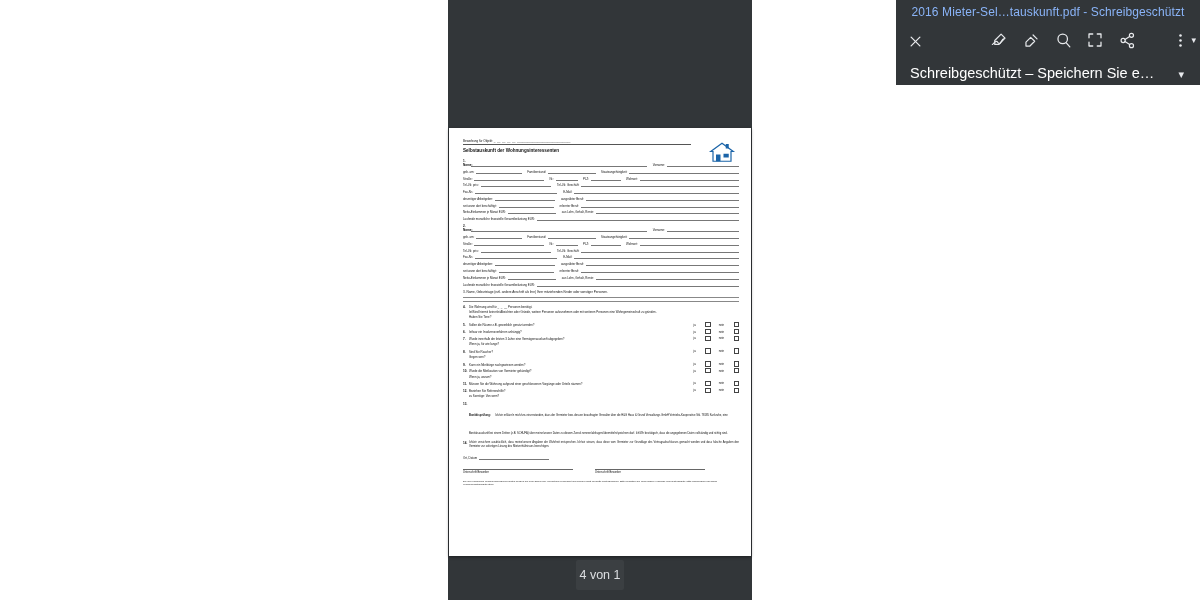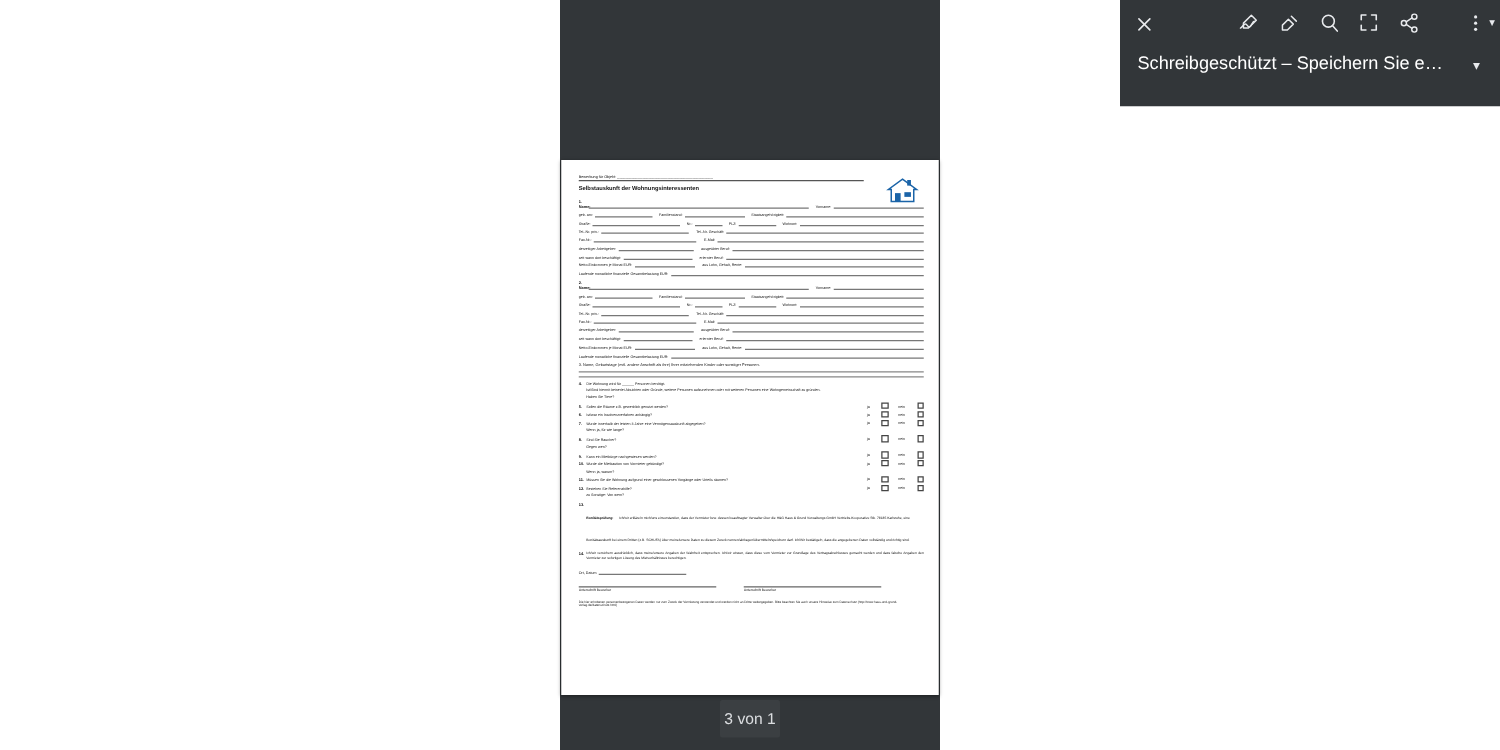"2016 Mieter-Sel…tauskunft.pdf -" div.title-row { html: none -> <div> <span>2016 Mieter-Sel…tauskunft.pdf - Schreibgeschützt</span> </div> }
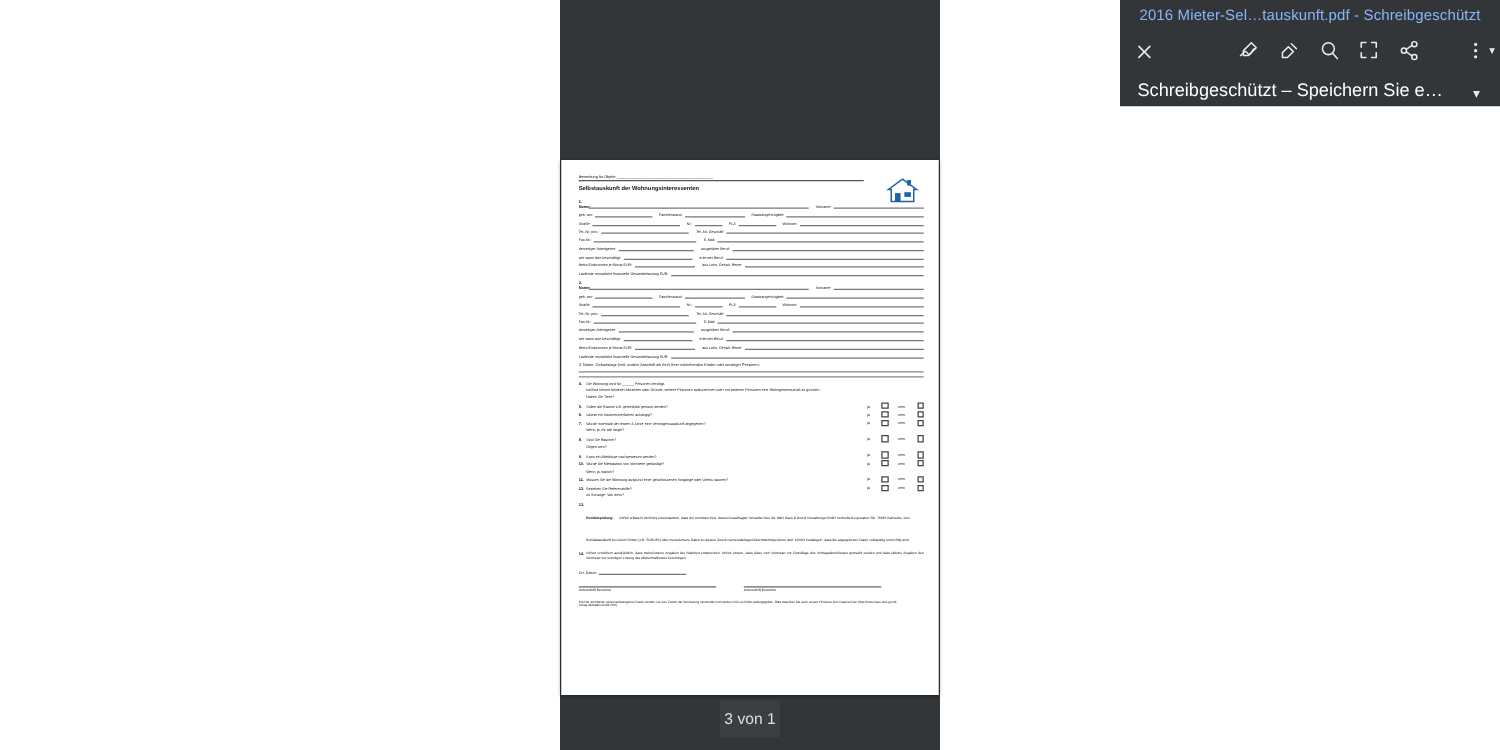"3 von 1" div.page-indicator { text: 3 -> 4 }
